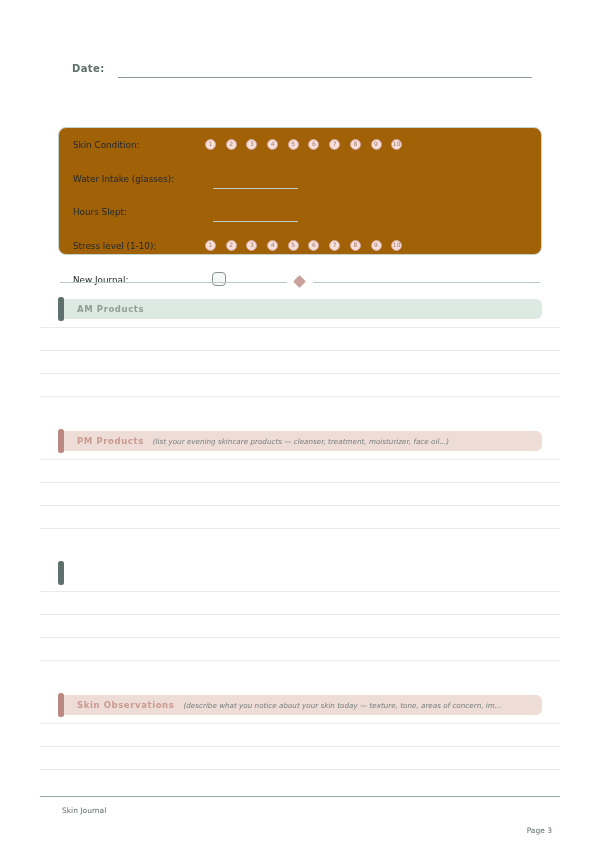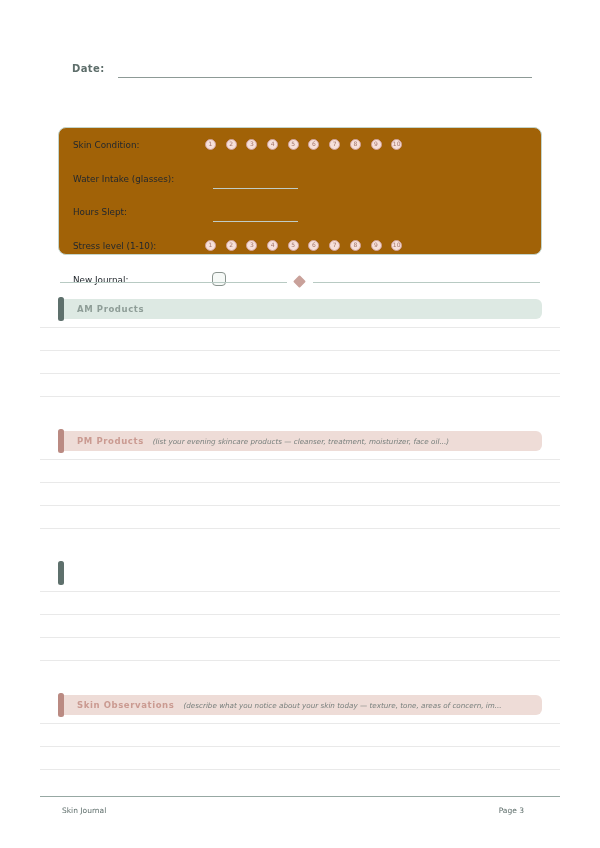"Page 3" .footer-right { margin-top: none -> 20px; right: 76px -> 48px }
